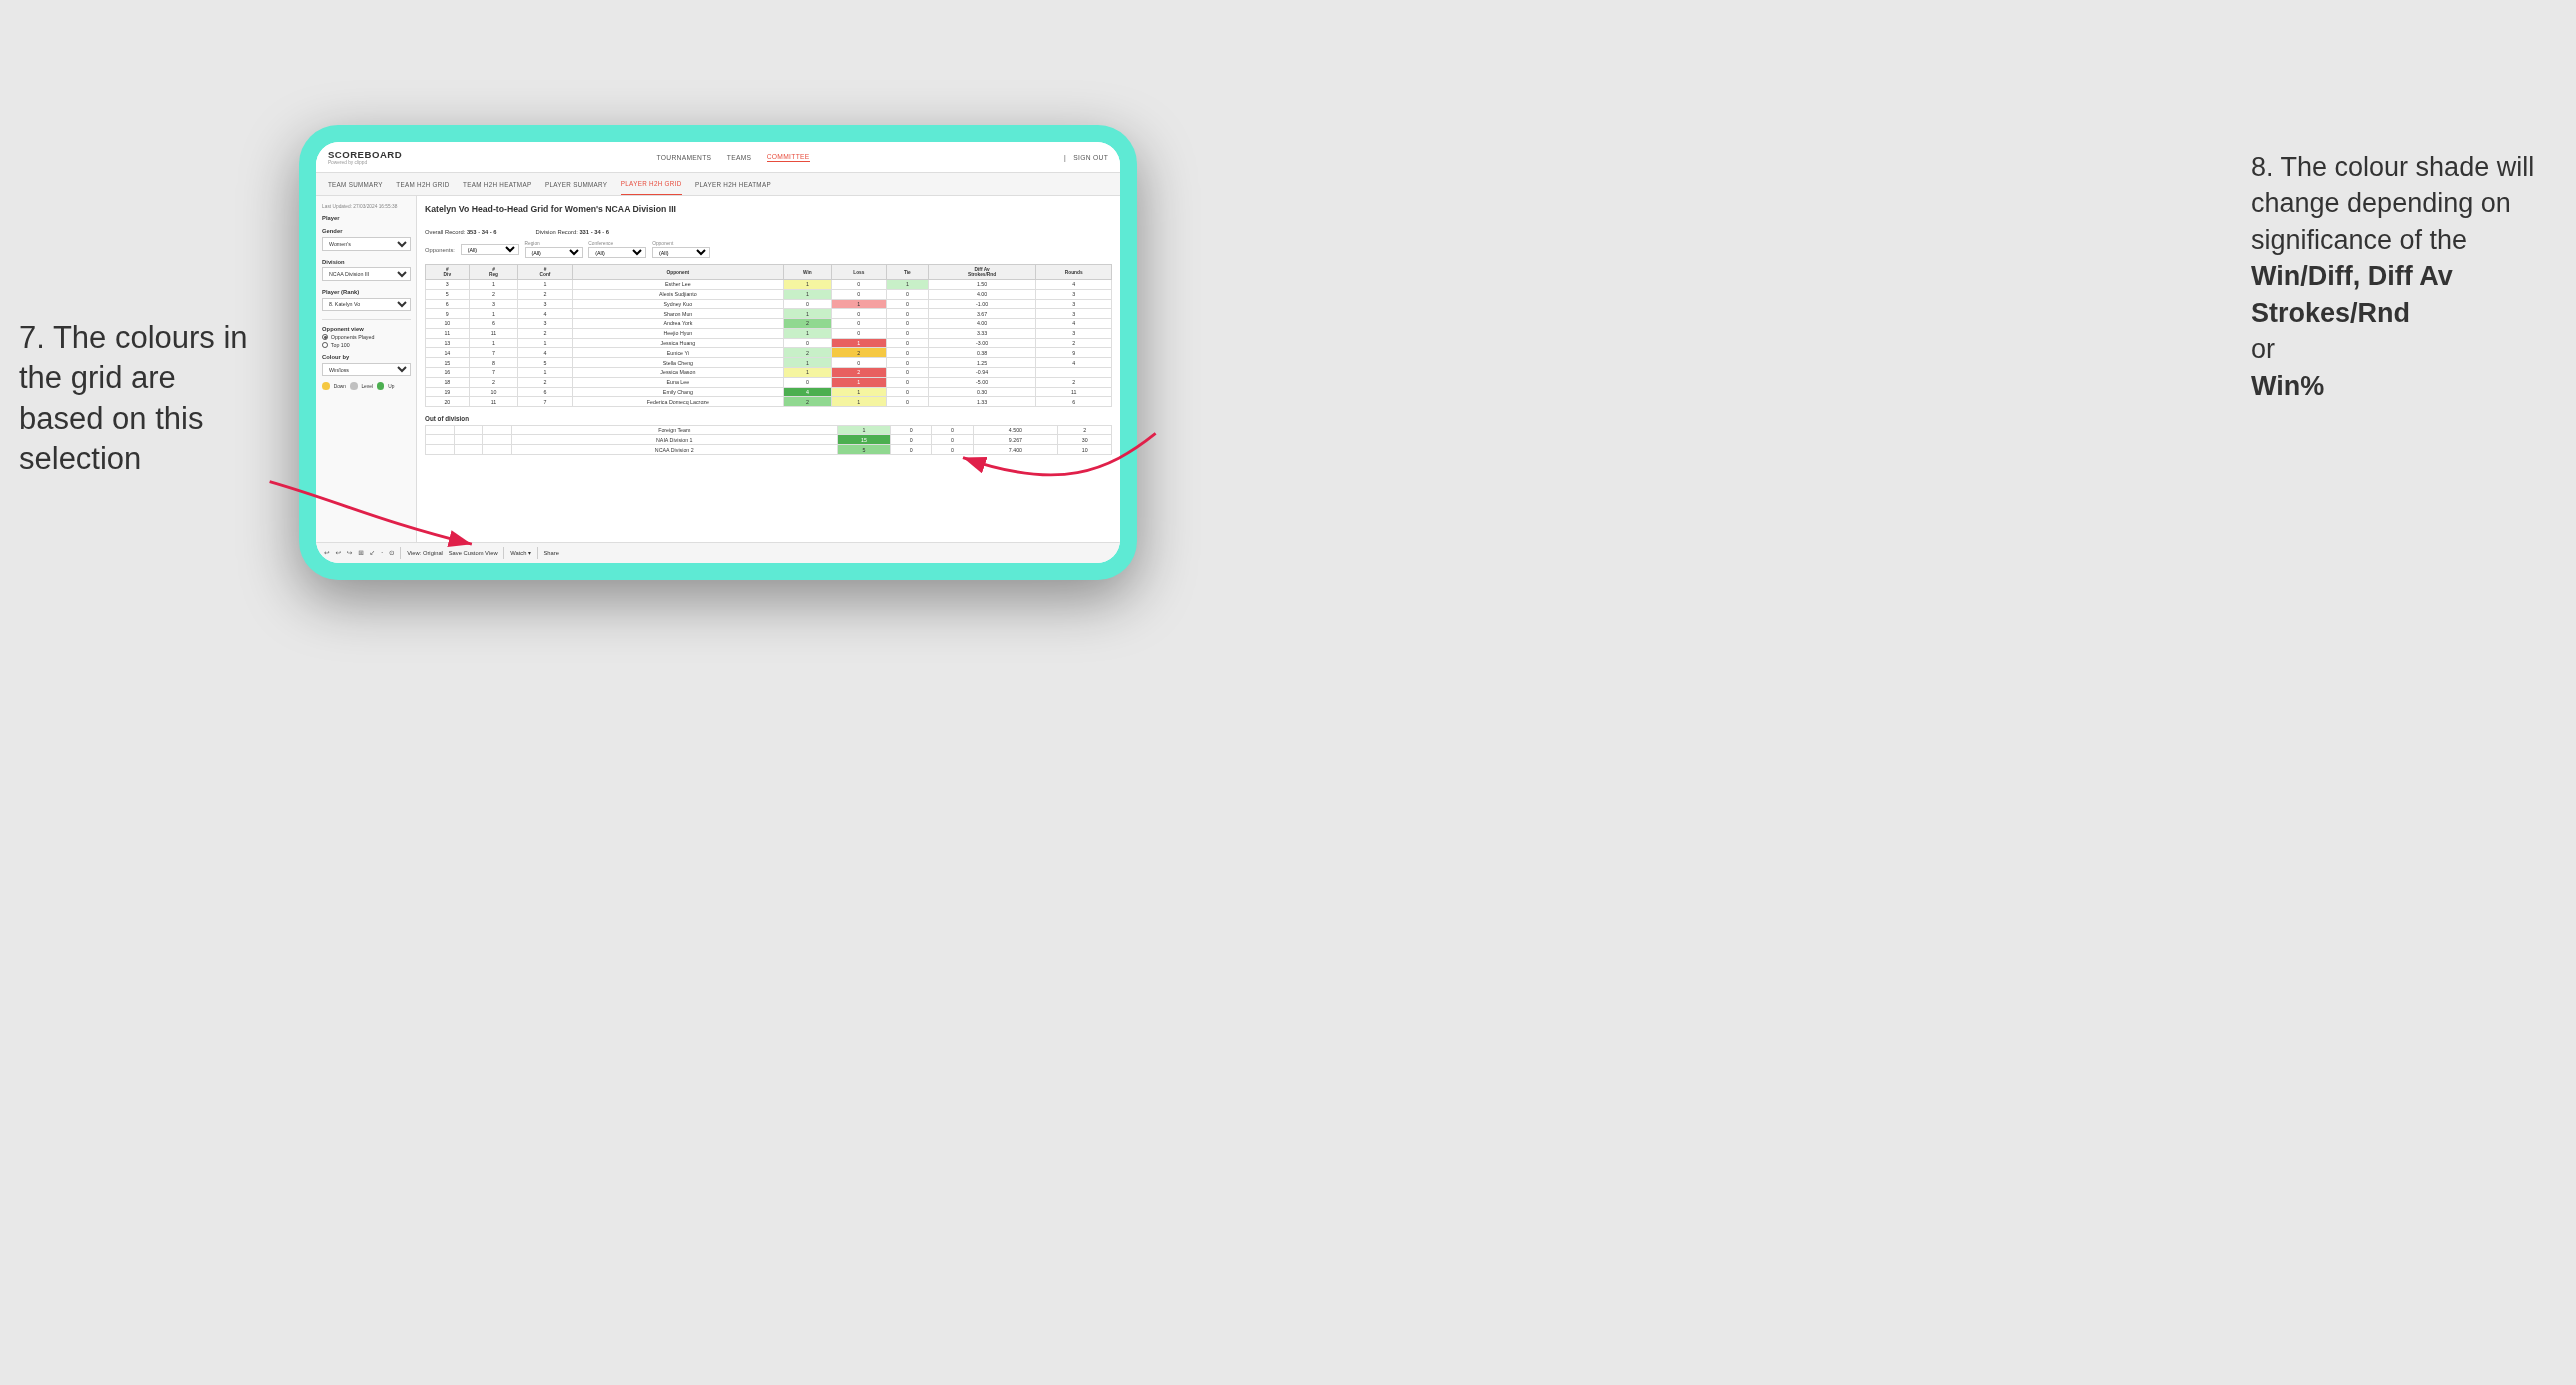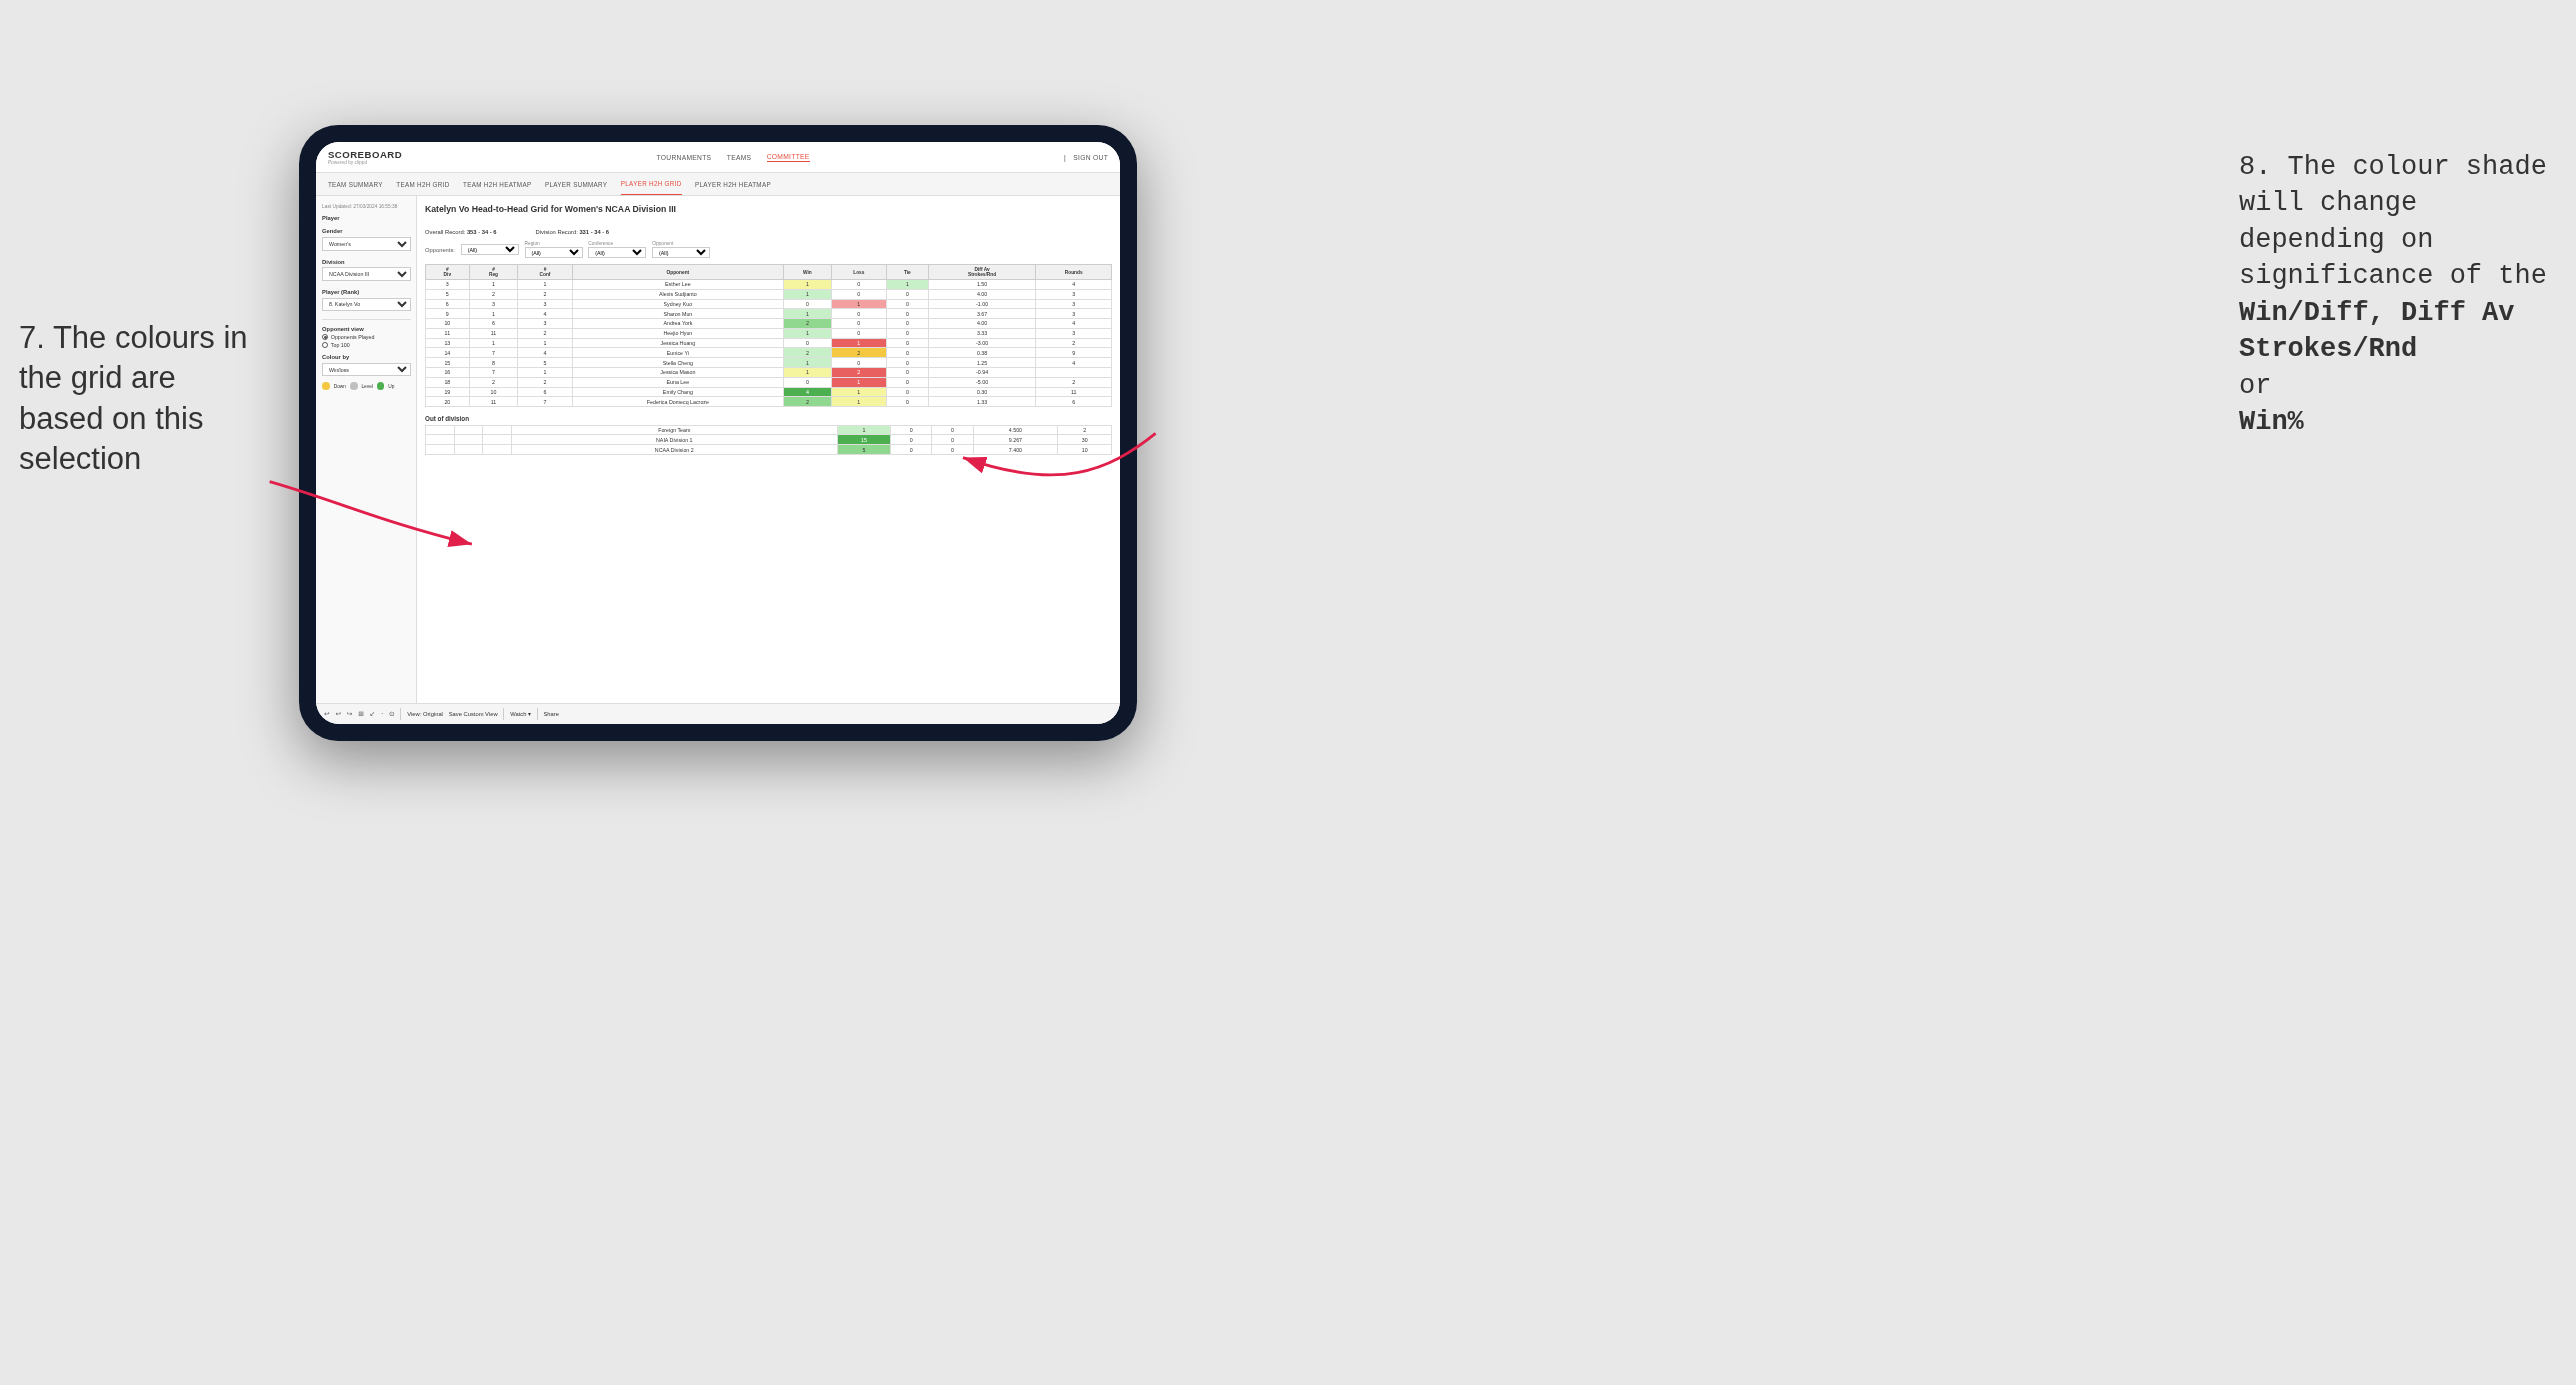"SCOREBOARD" .tablet-frame { background: #0f172a -> #5eead4; height: 616px -> 455px }
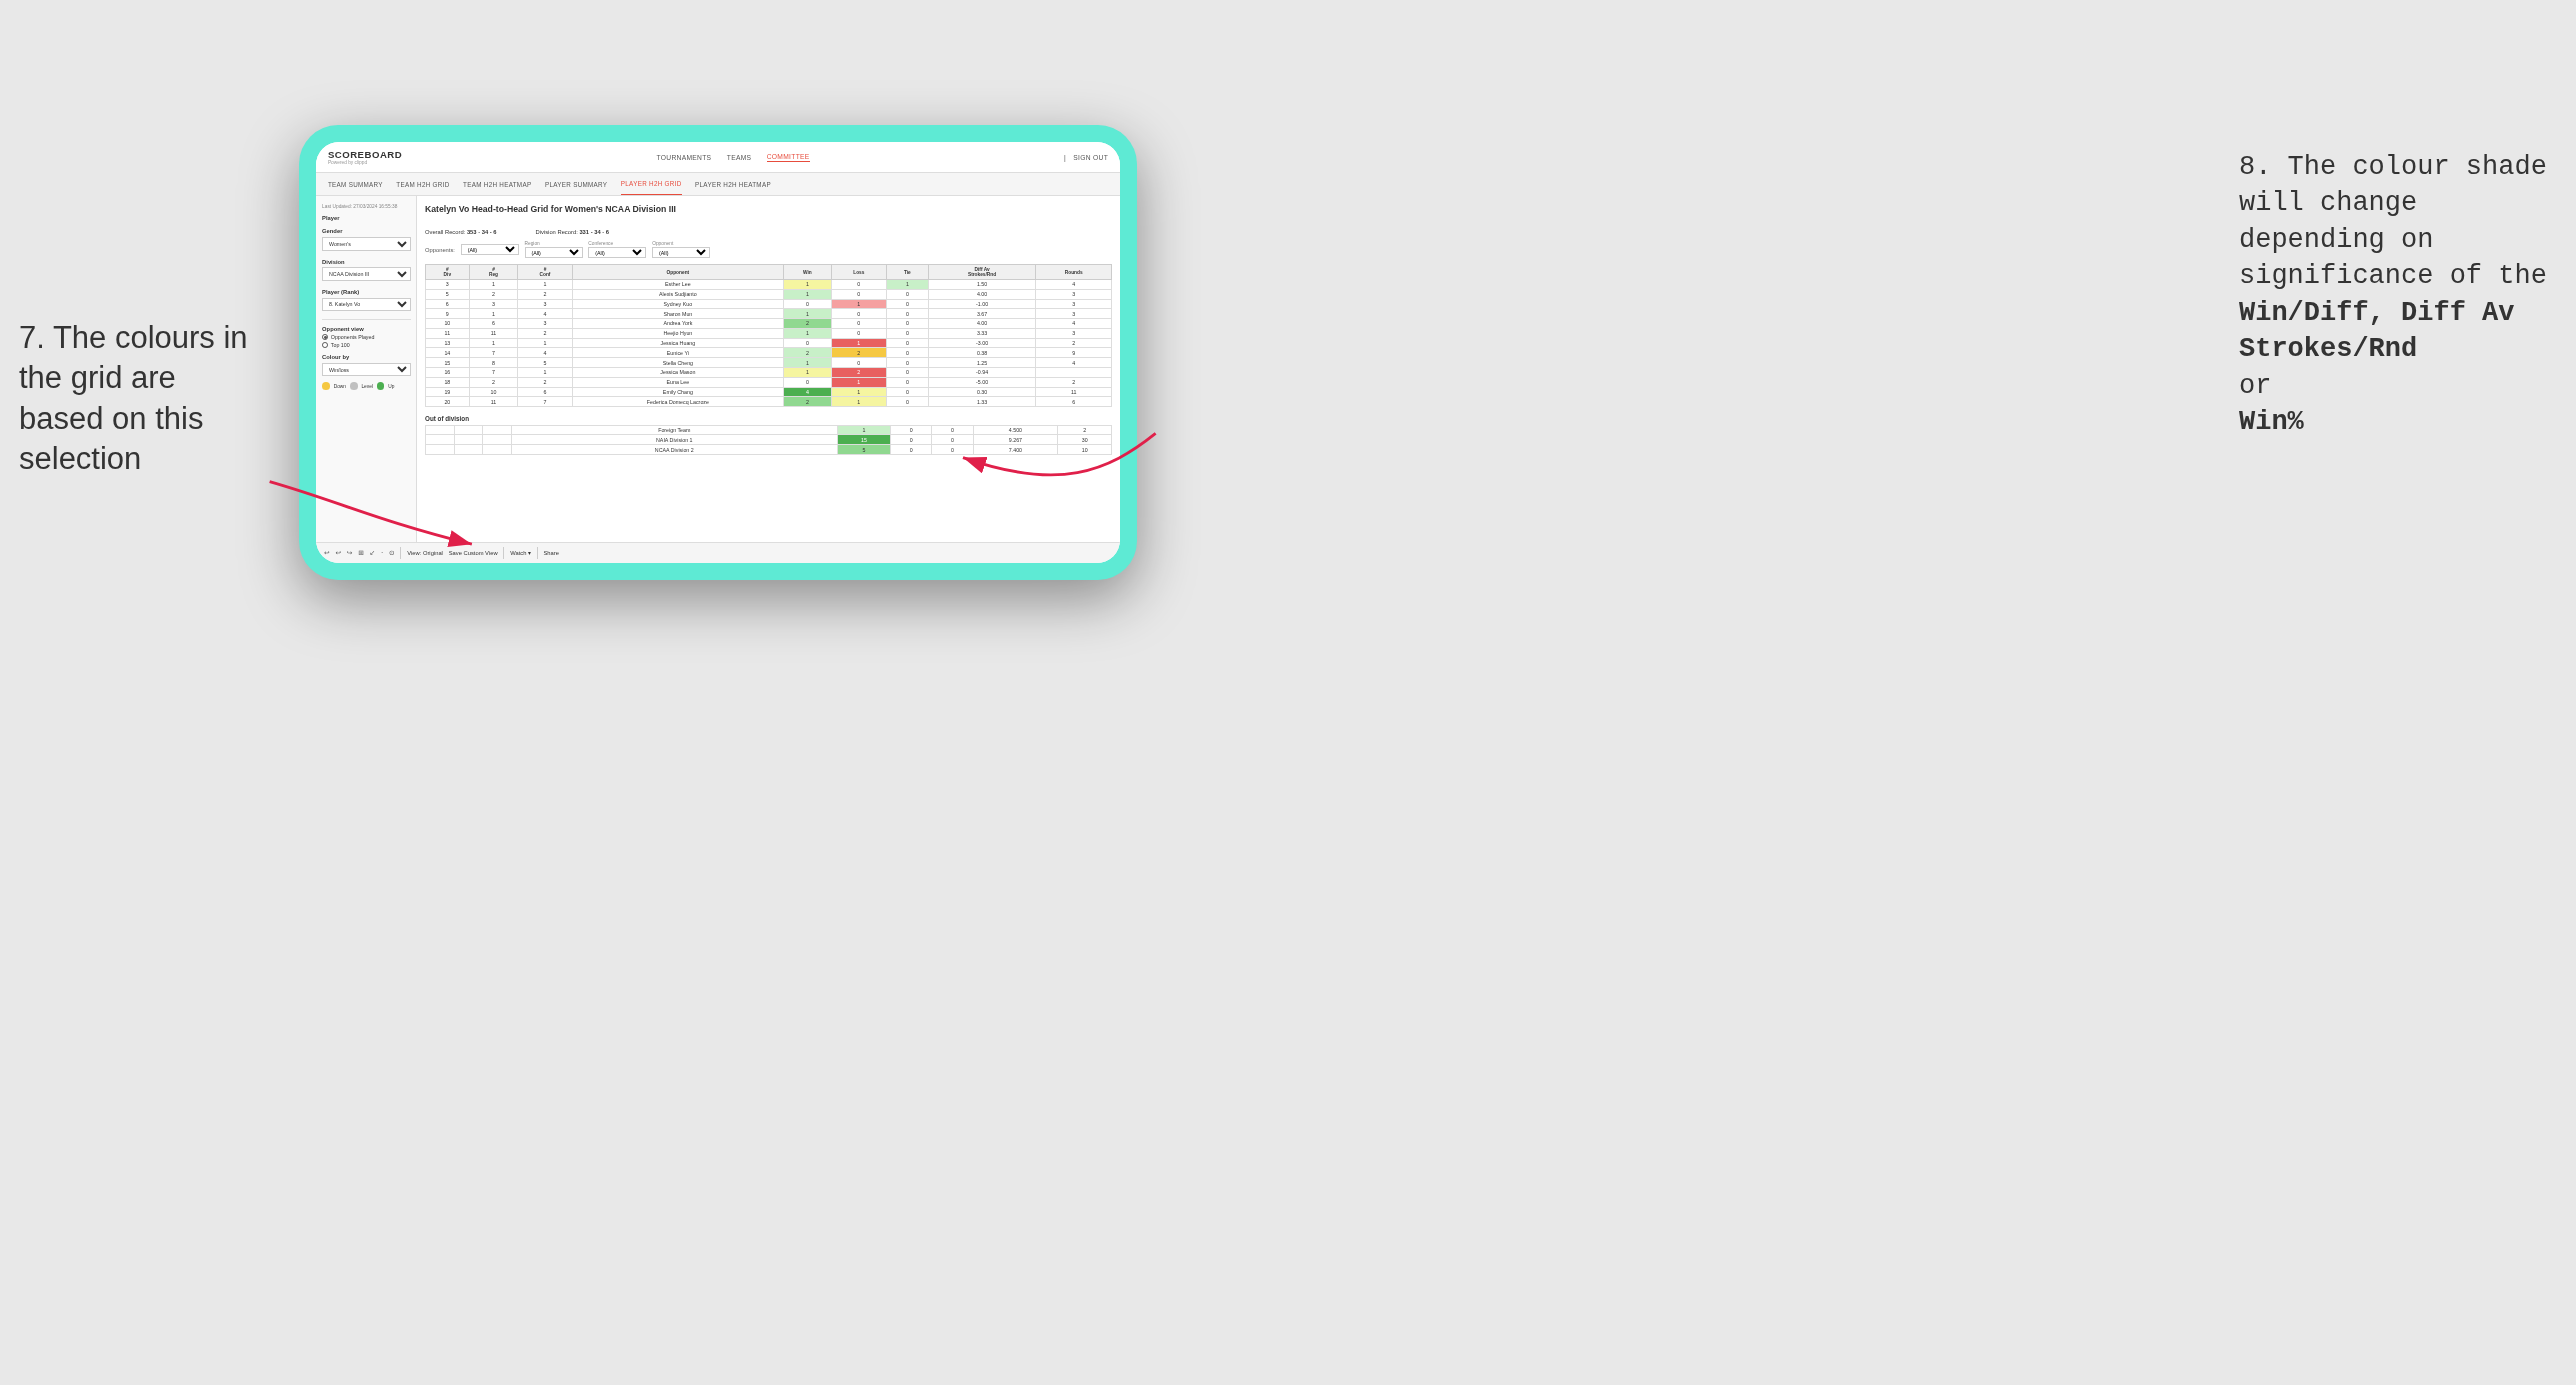"8. The colour shade will" .annotation-right { font-family: Liberation Mono, monospace -> none; right: 29px -> 17px }
